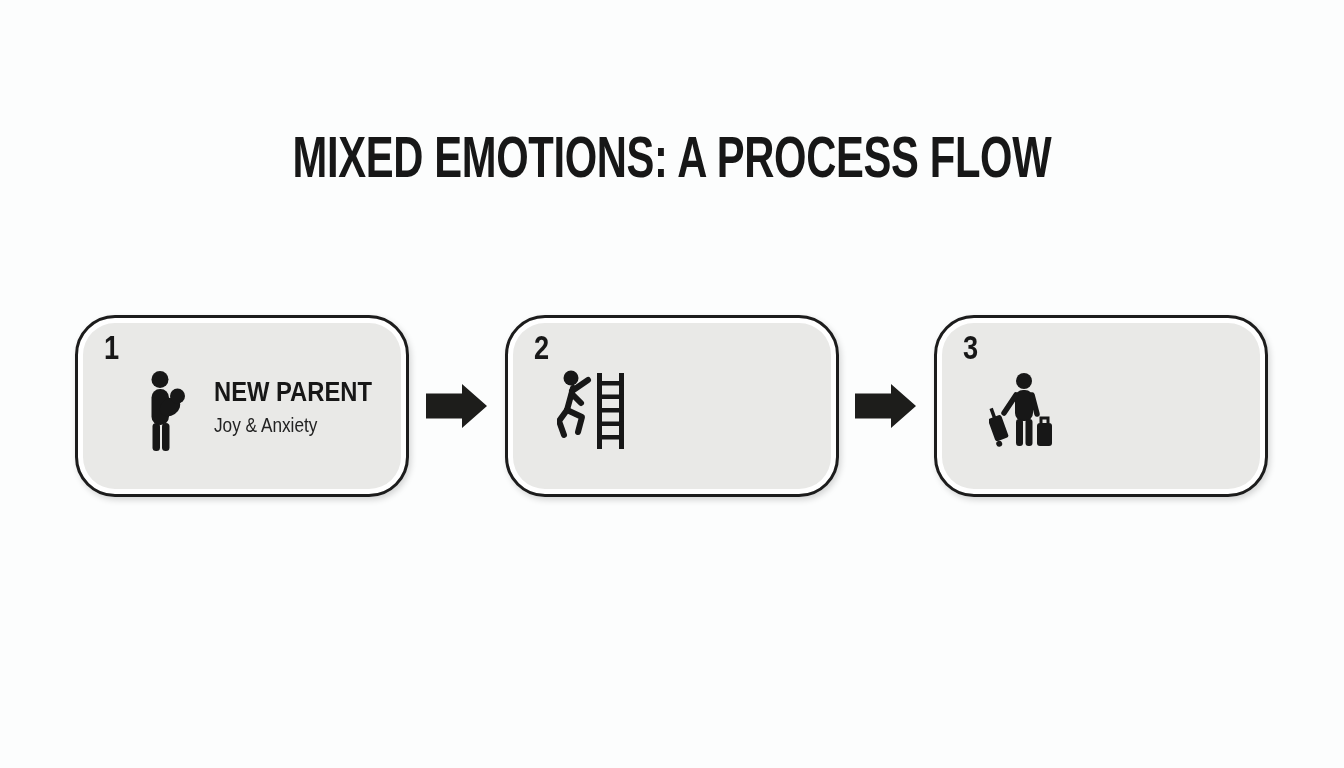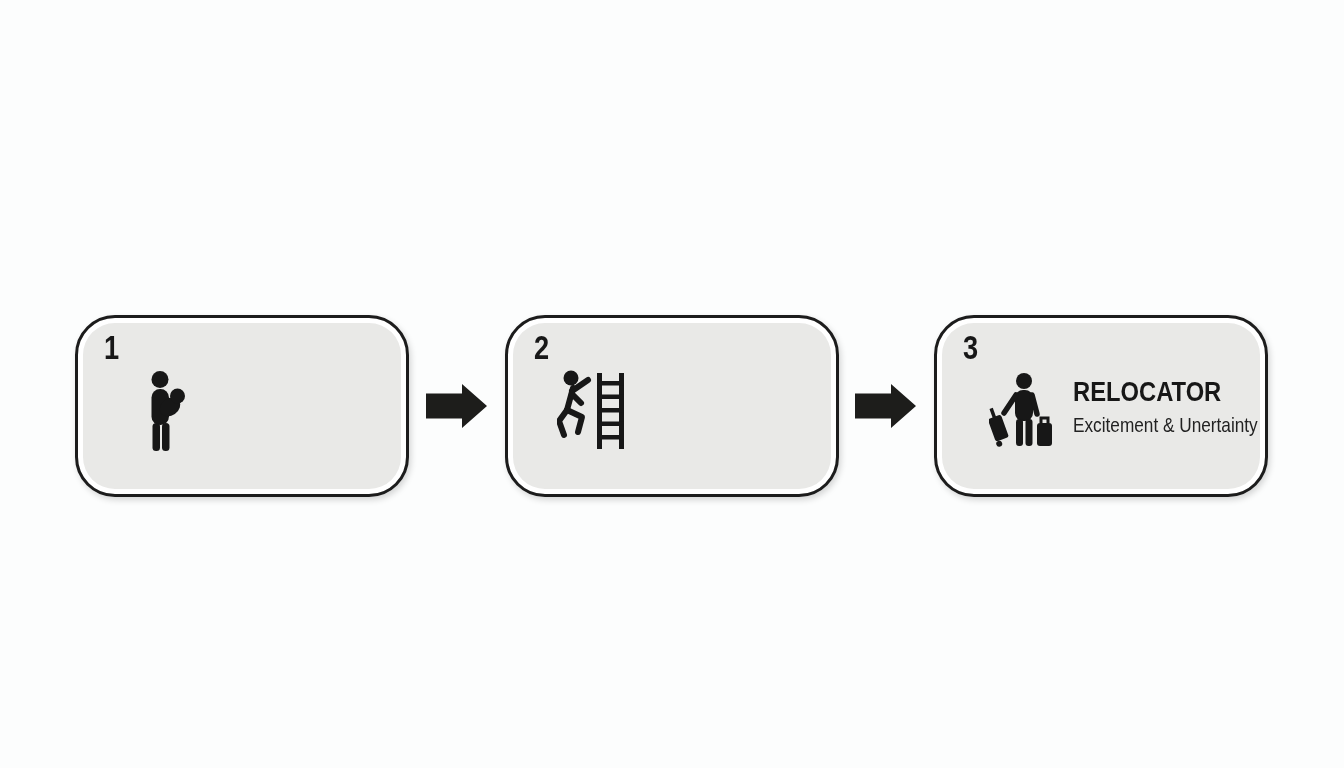"MIXED EMOTIONS: A PROCESS FLOW" div.title-wrap { html: none -> <div> <span>MIXED EMOTIONS: A PROCESS FLOW</span> </div> }
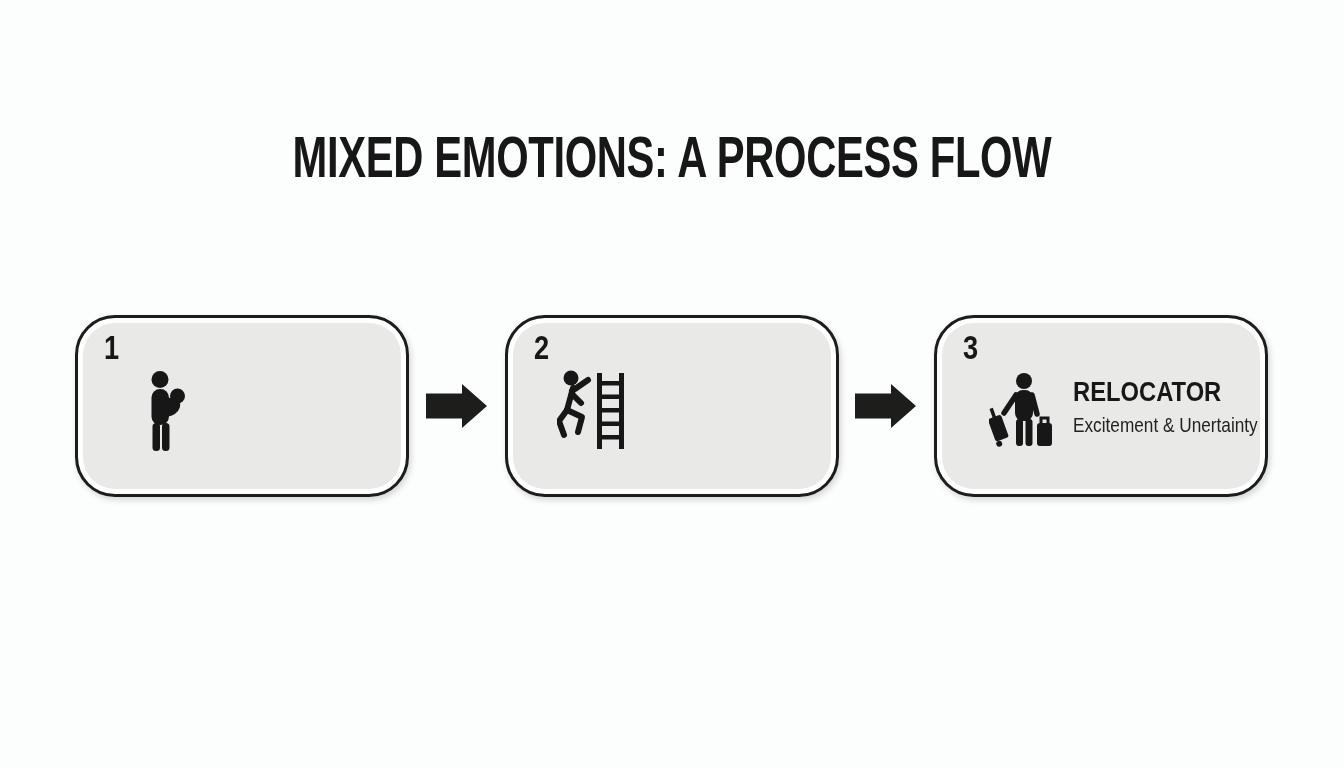"NEW PARENT" div.txt { html: none -> <div> <span>NEW PARENT</span> <span>Joy &amp; Anxiety</span> </div> }
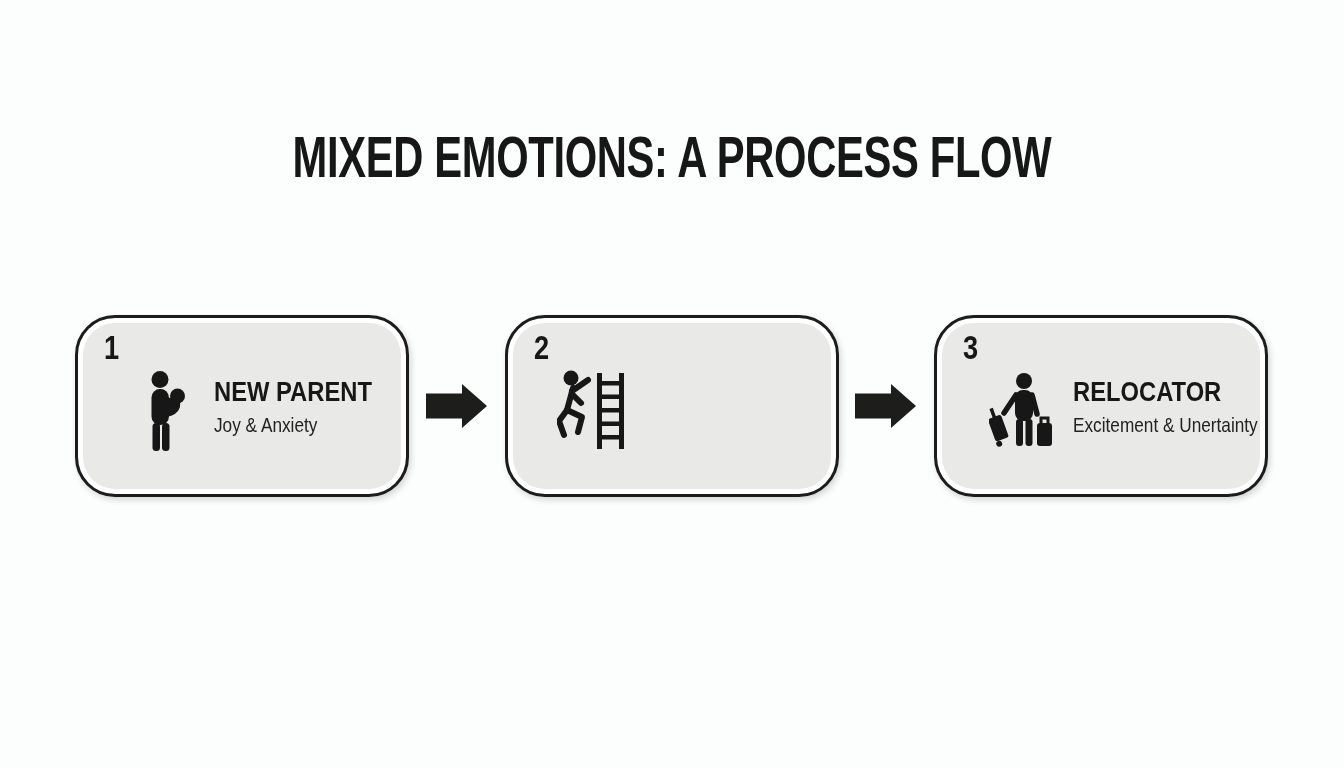"RELOCATOR" div.txt { html: <div> <span>RELOCATOR</span> <span>Excitement &amp; Unertainty</span> </div> -> none }
